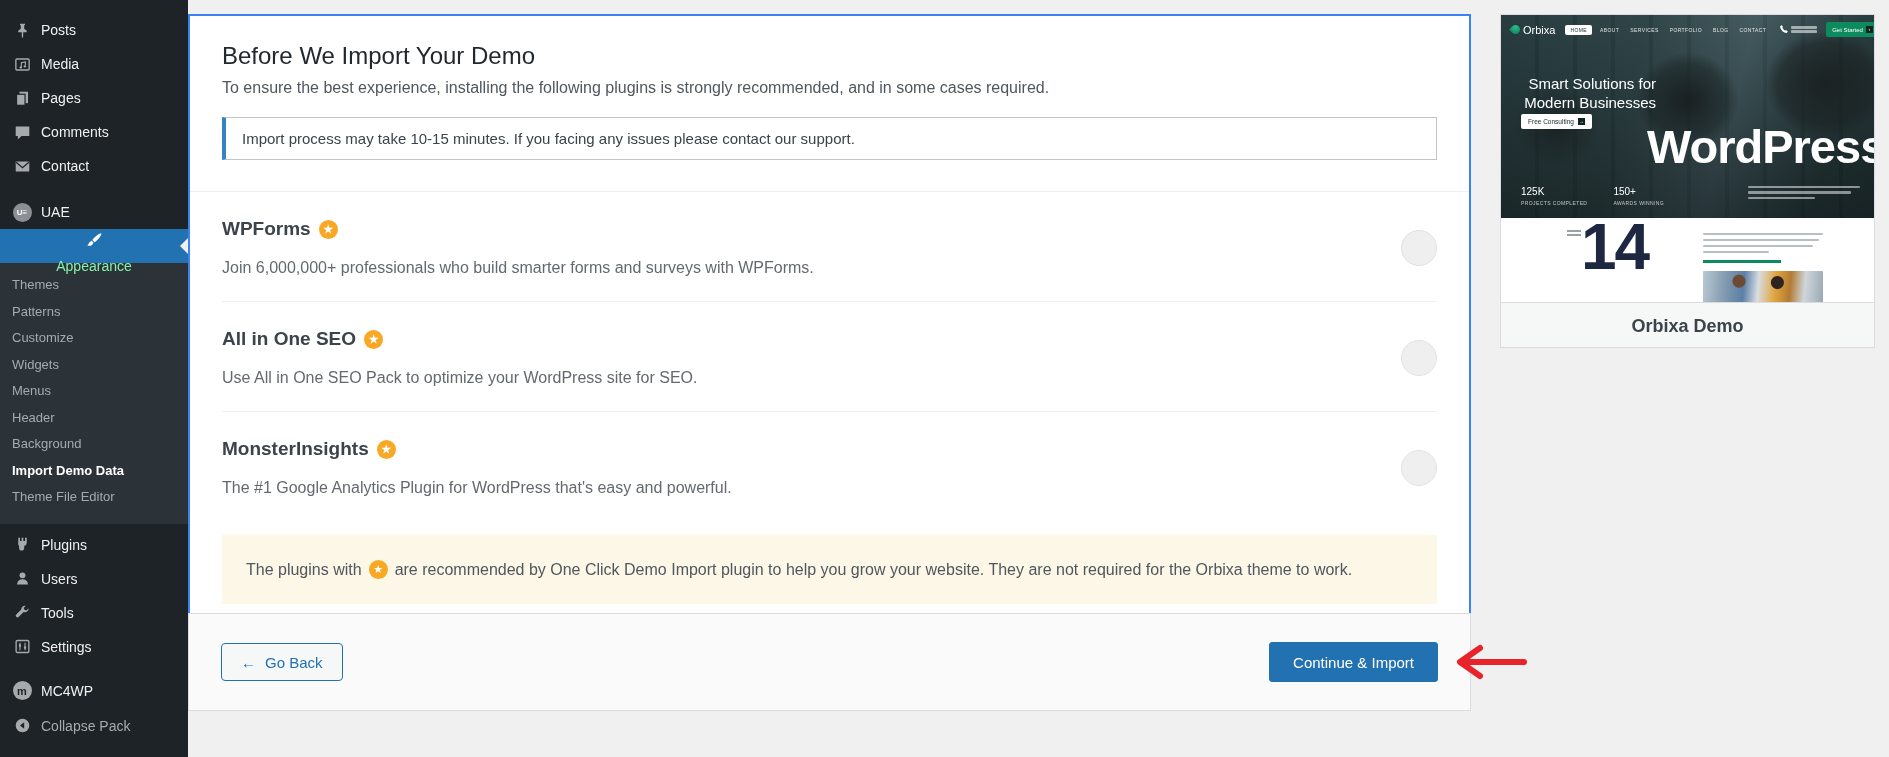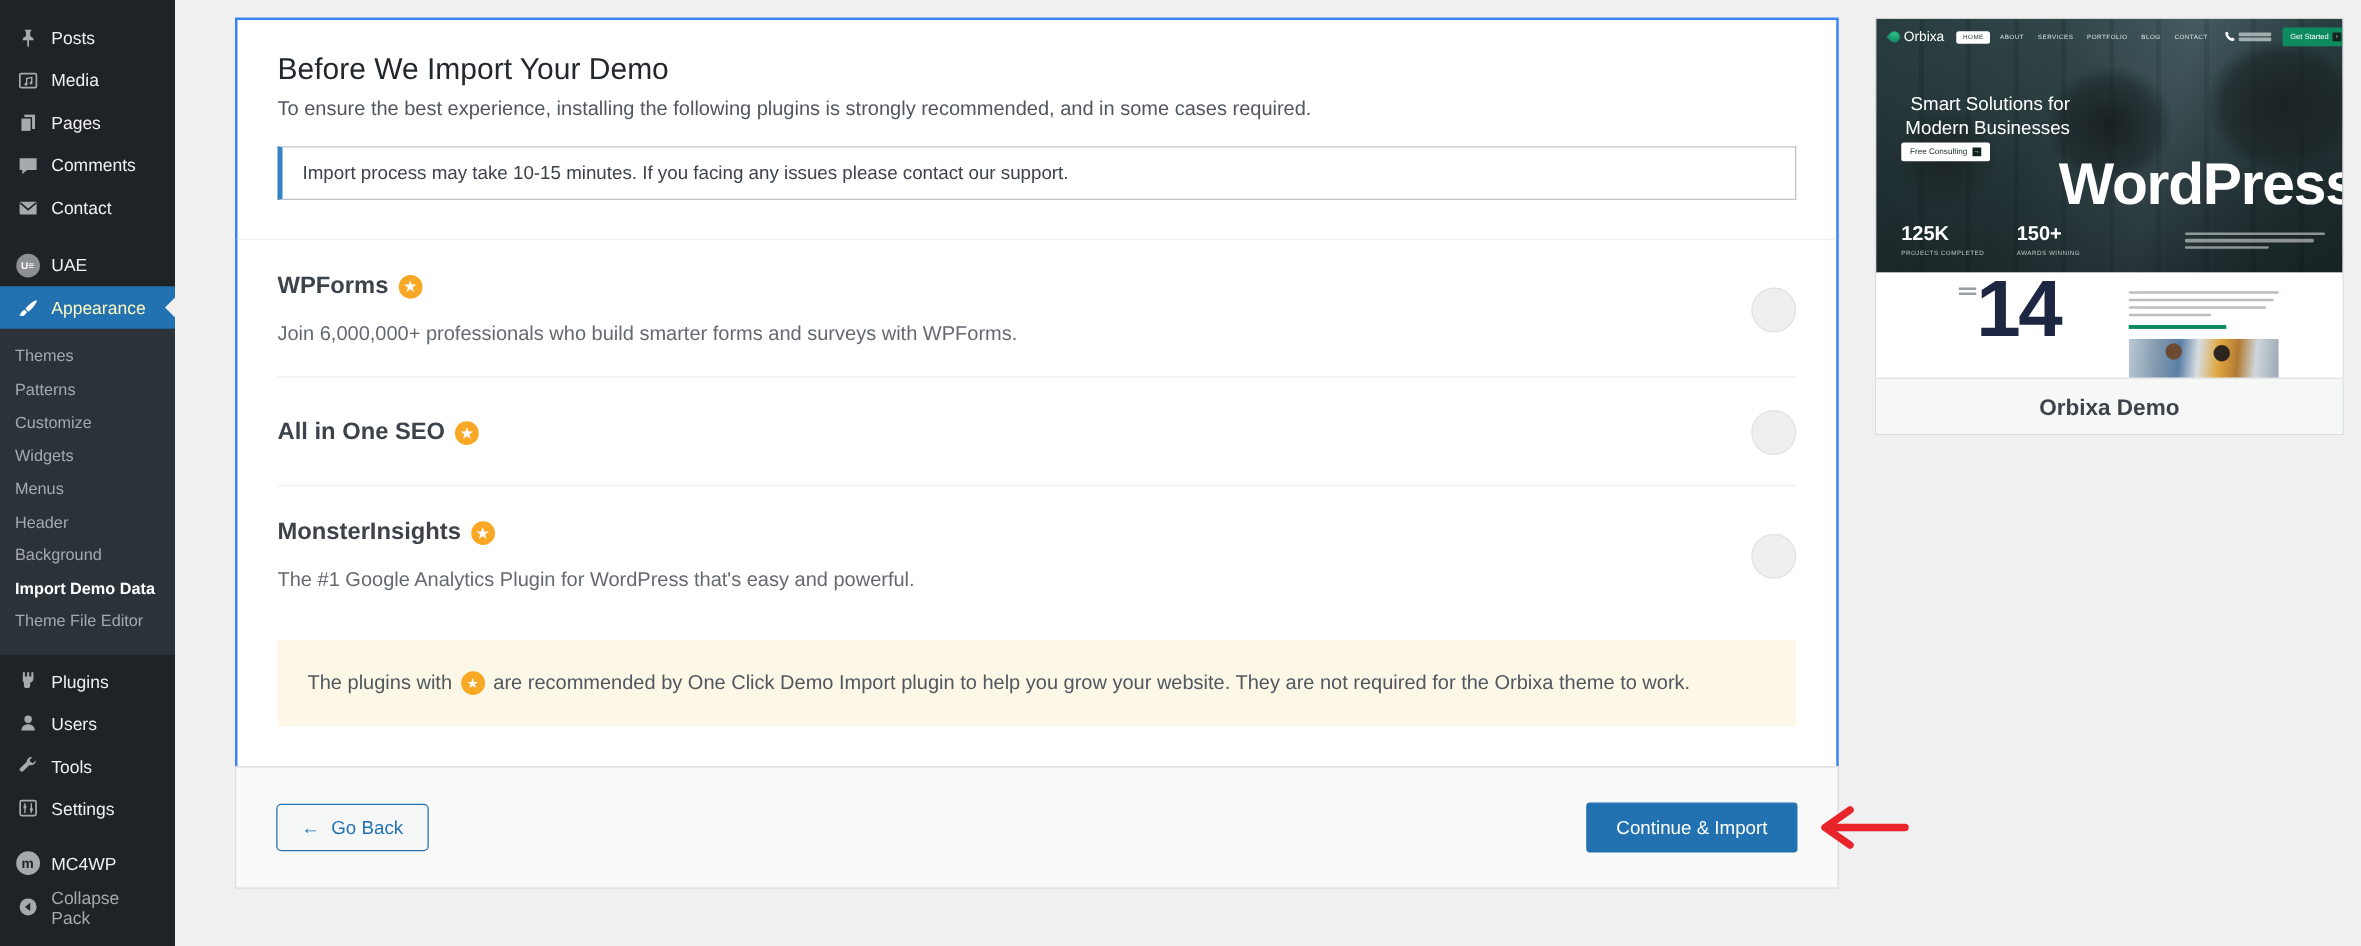"Posts" .sidebar { width: 140px -> 188px }
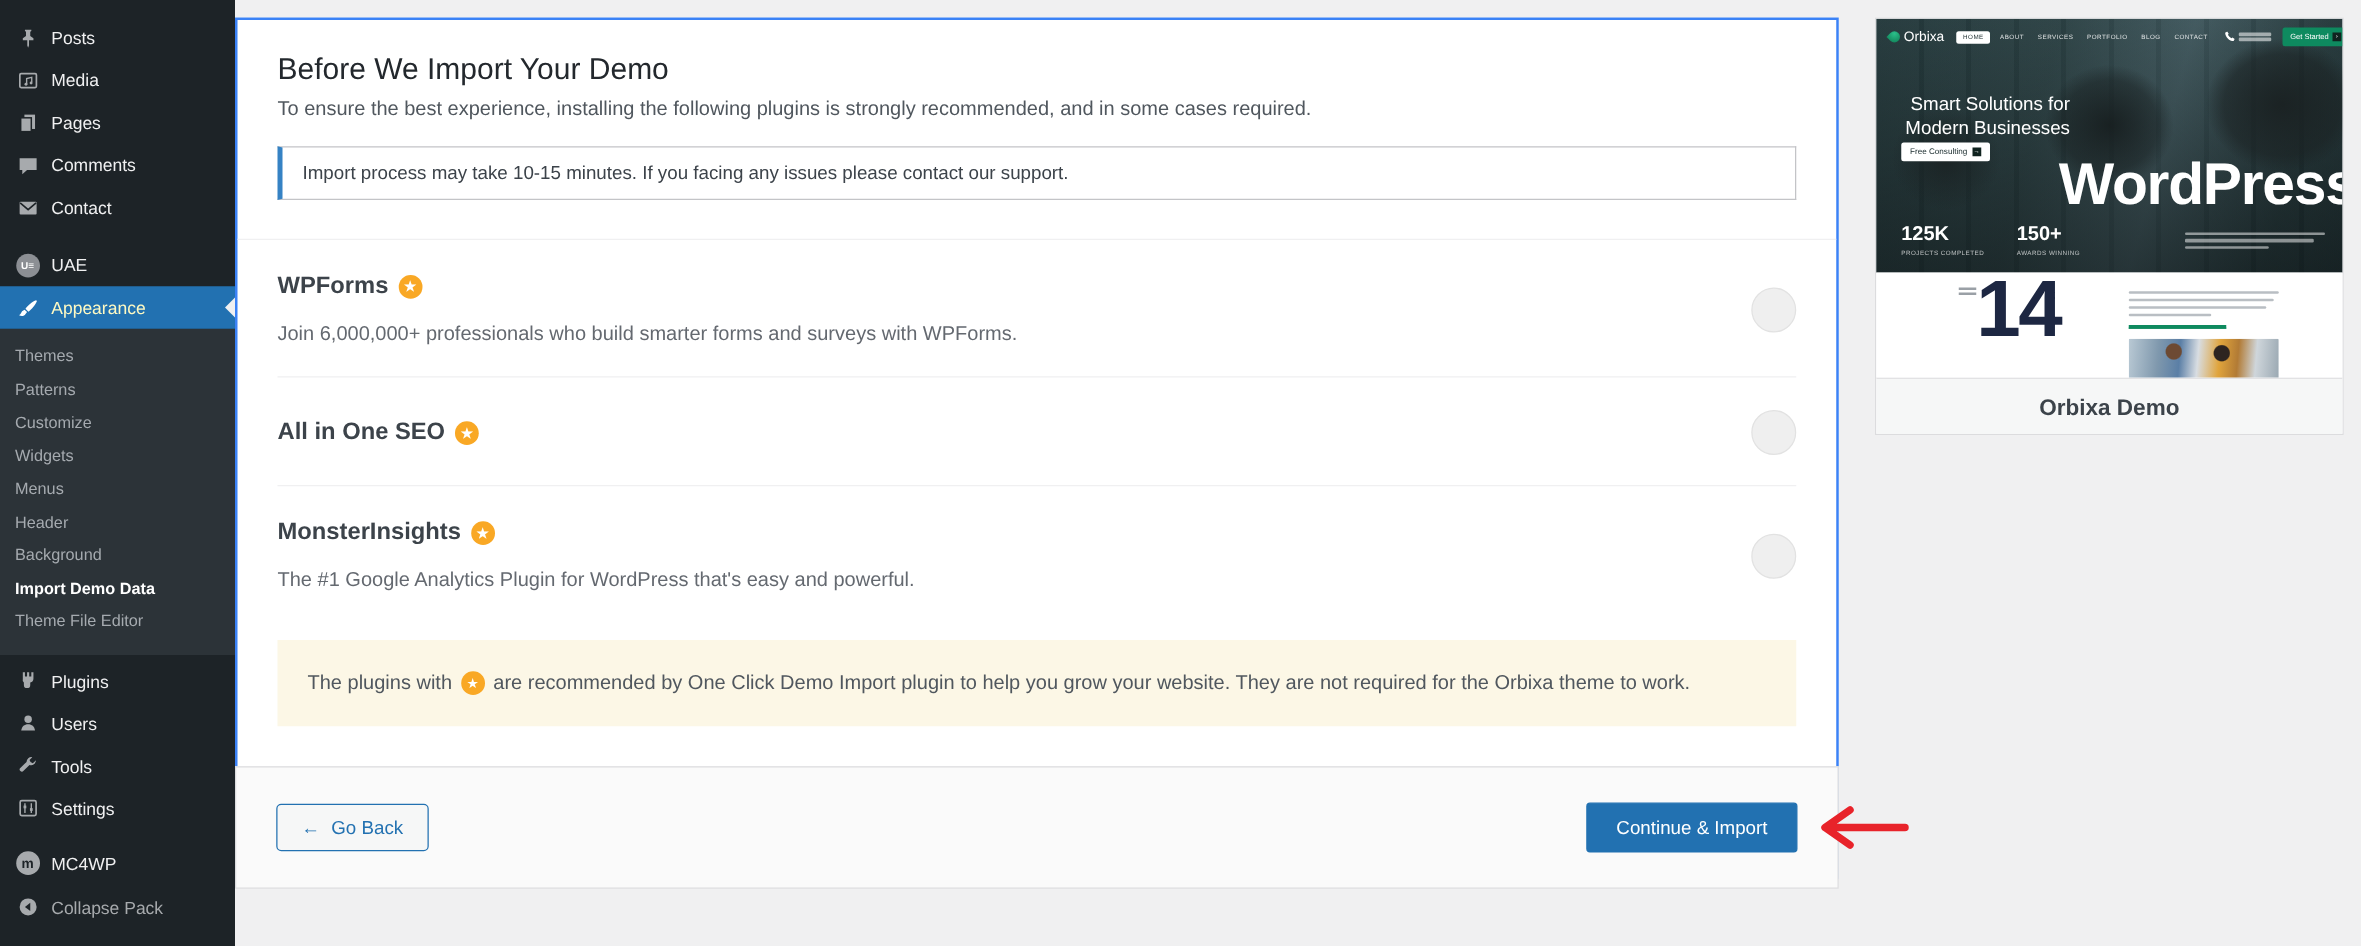"125K" .stat-value { font-size: 16px -> 10px; font-weight: bold -> normal }
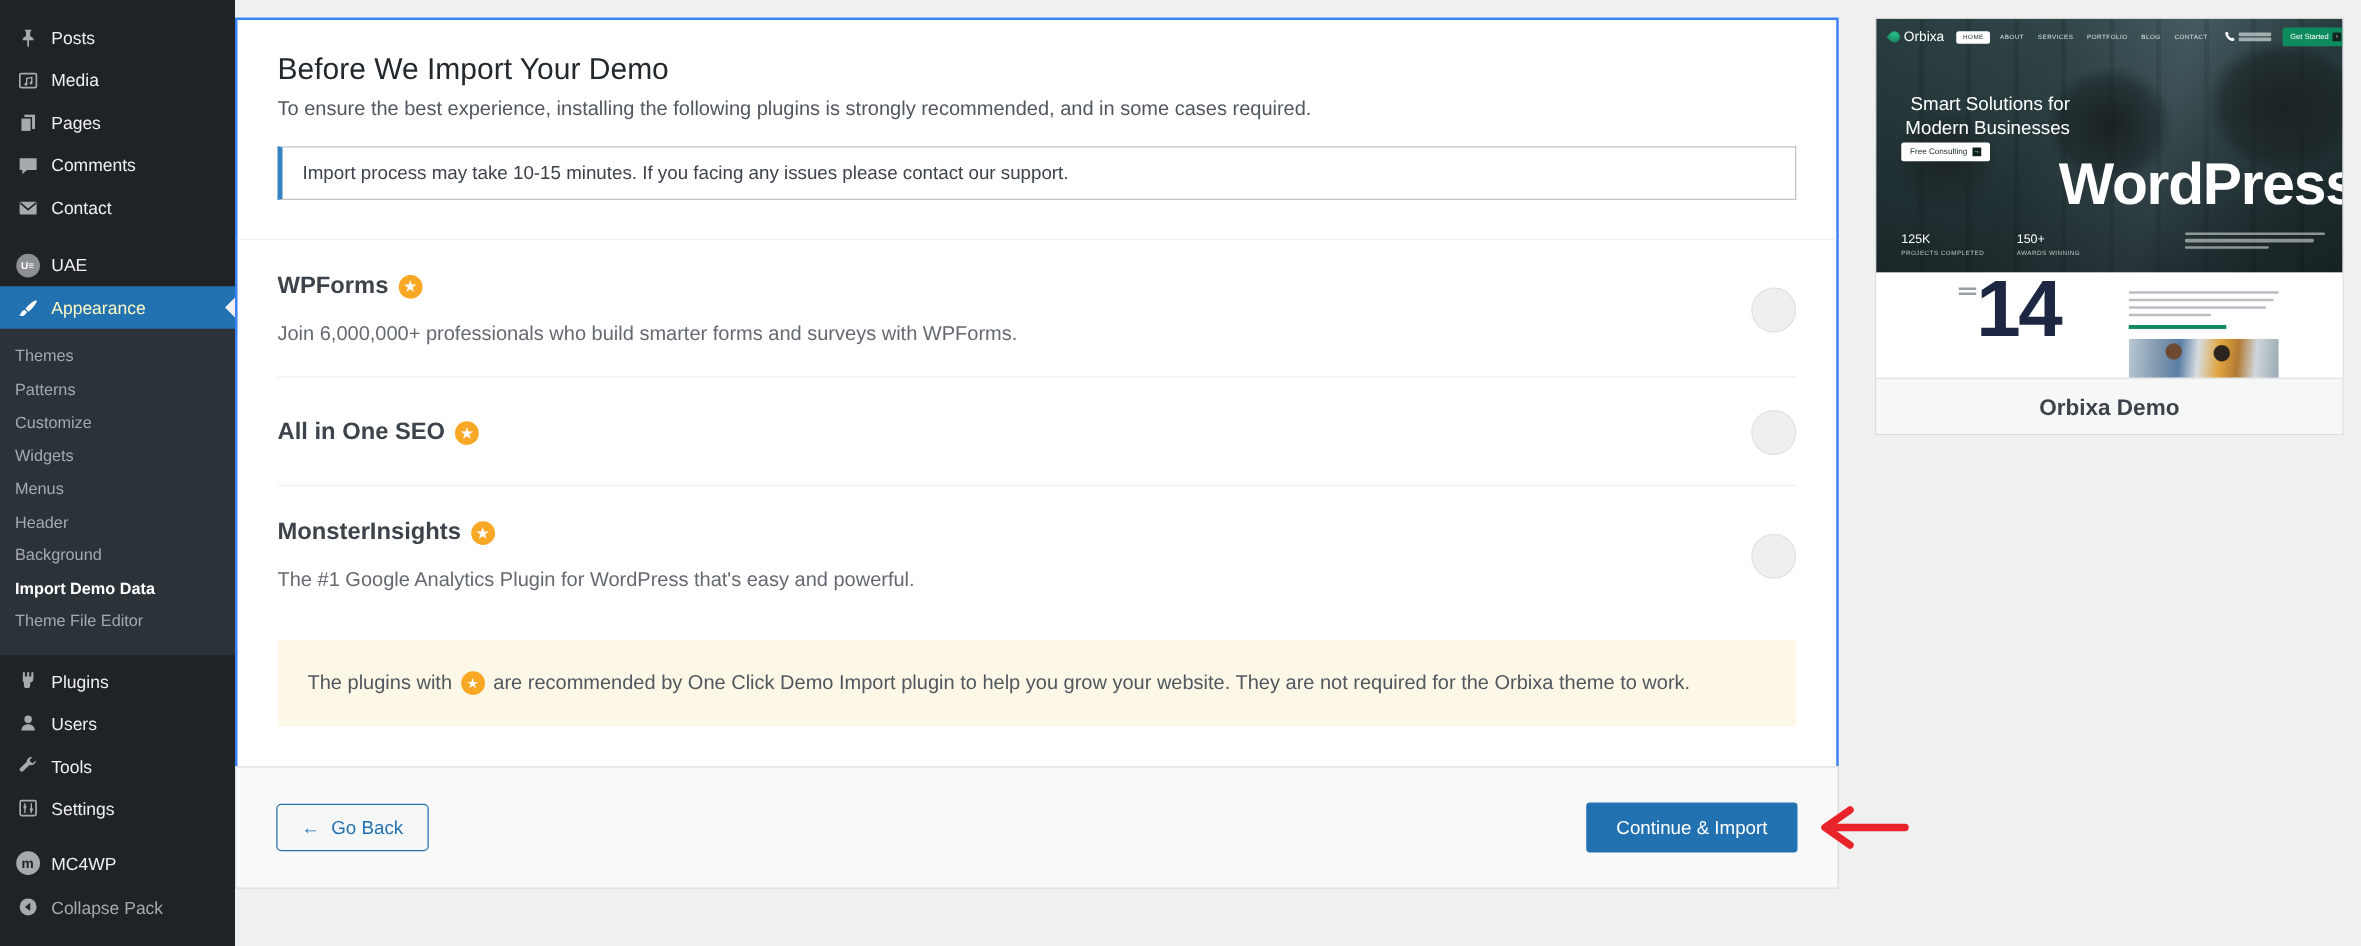"Appearance" .menu-item.active { color: #fef9c3 -> #86efac; flex-direction: none -> column }
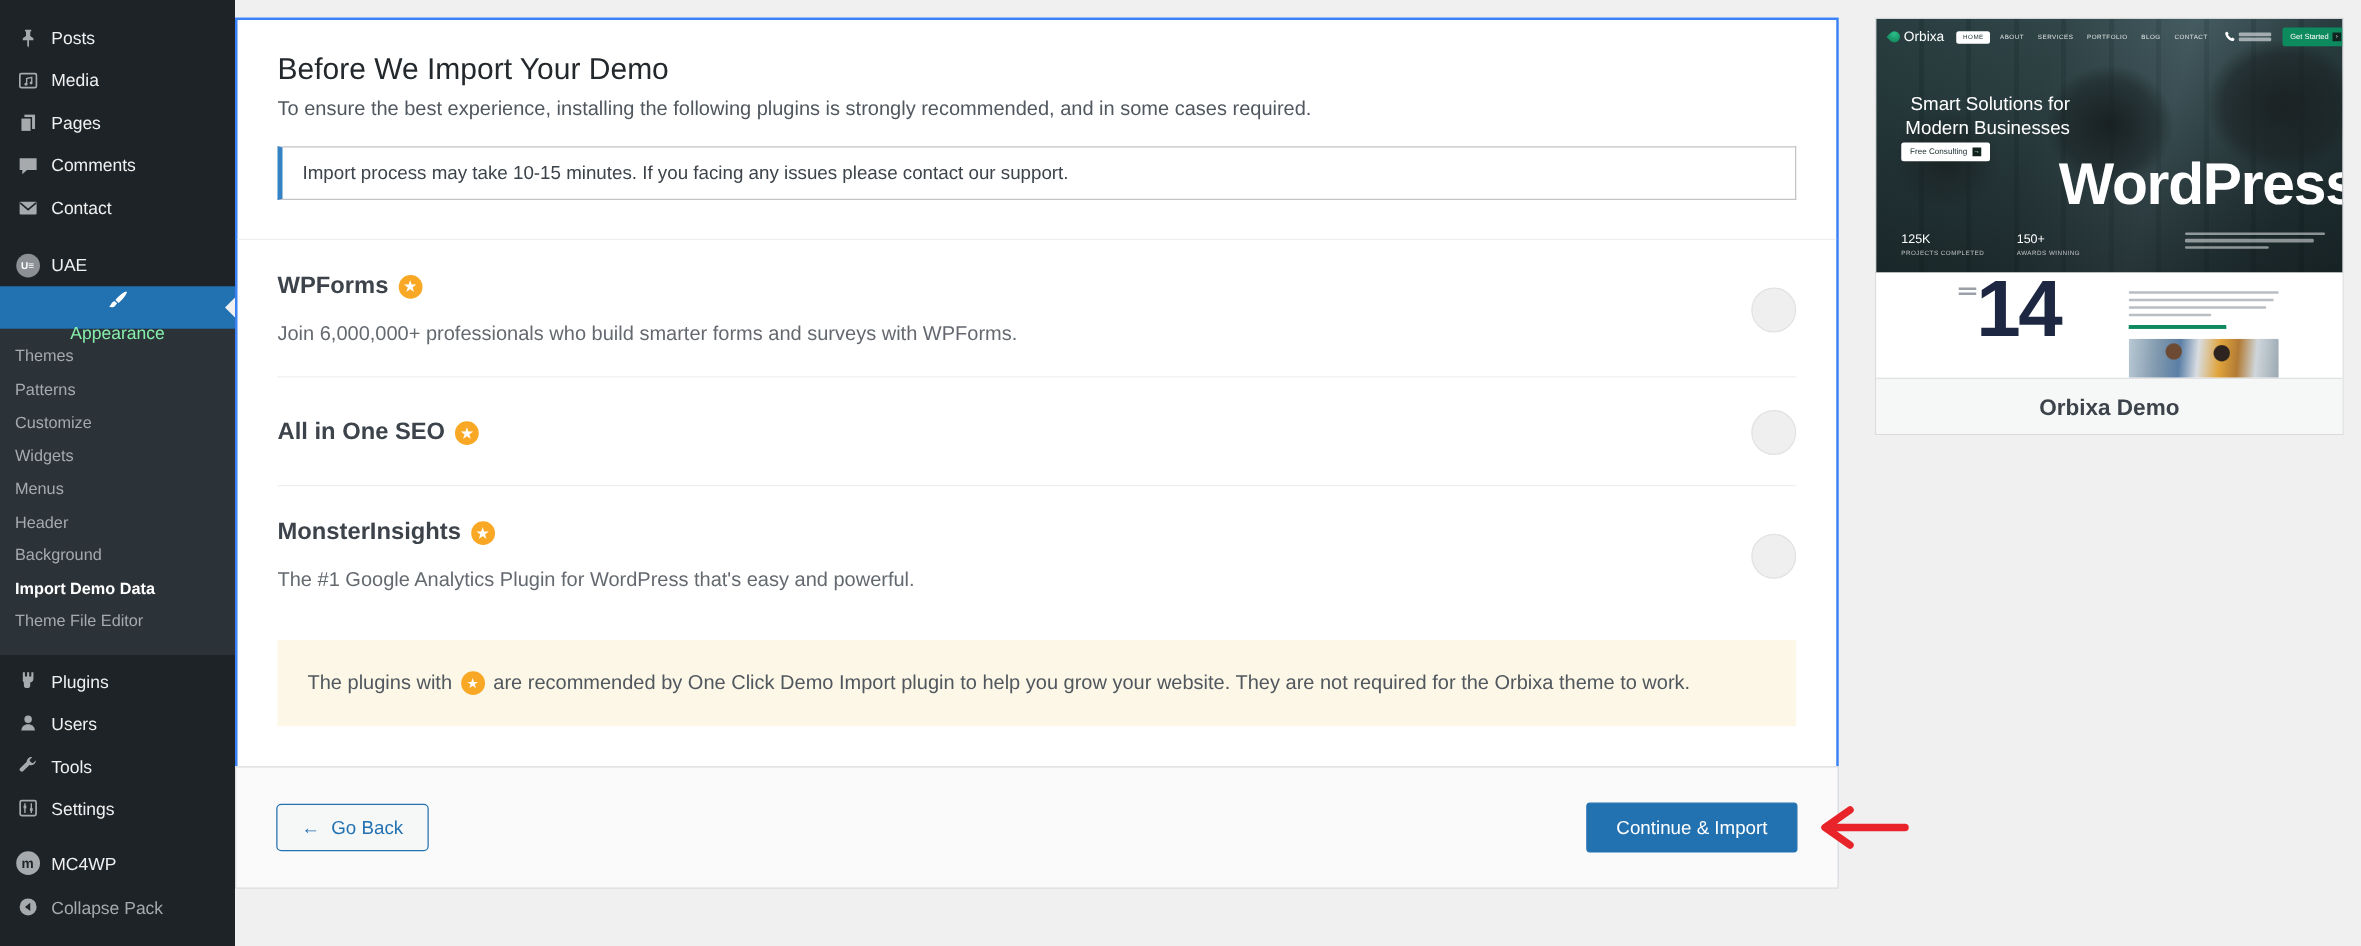"Use All in One SEO" div.plugin-desc { html: none -> <div>Use All in One SEO Pack to optimize your WordPress site for SEO.</div> }
